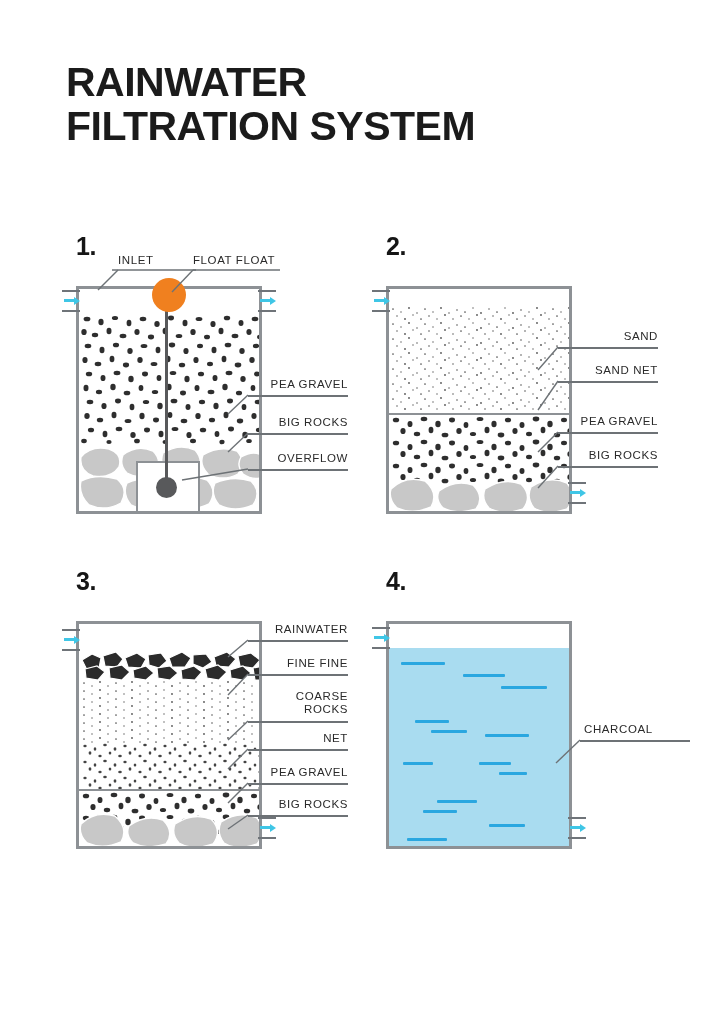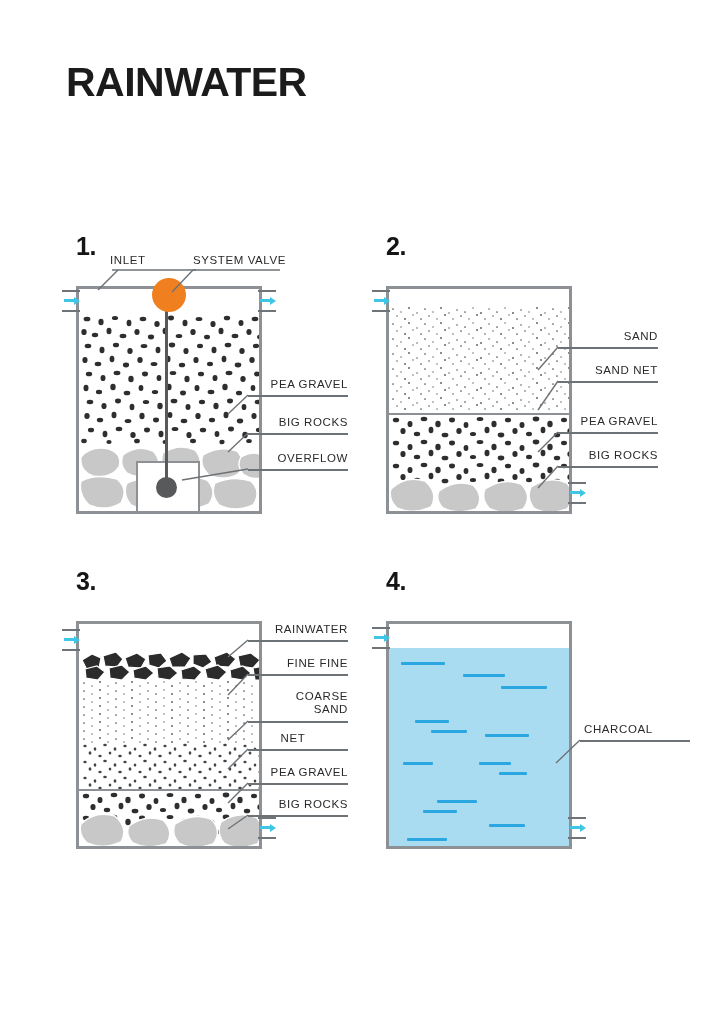"FILTRATION SYSTEM" span.l2 { html: none -> <span>FILTRATION SYSTEM</span> }
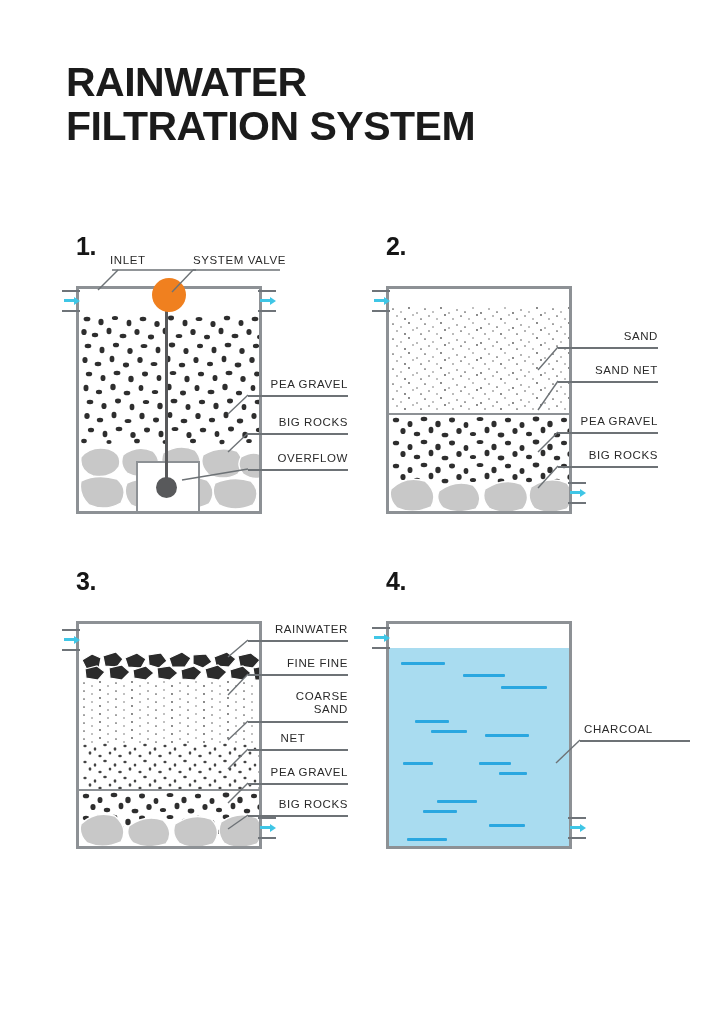"INLET" div.lab { left: 110px -> 118px }
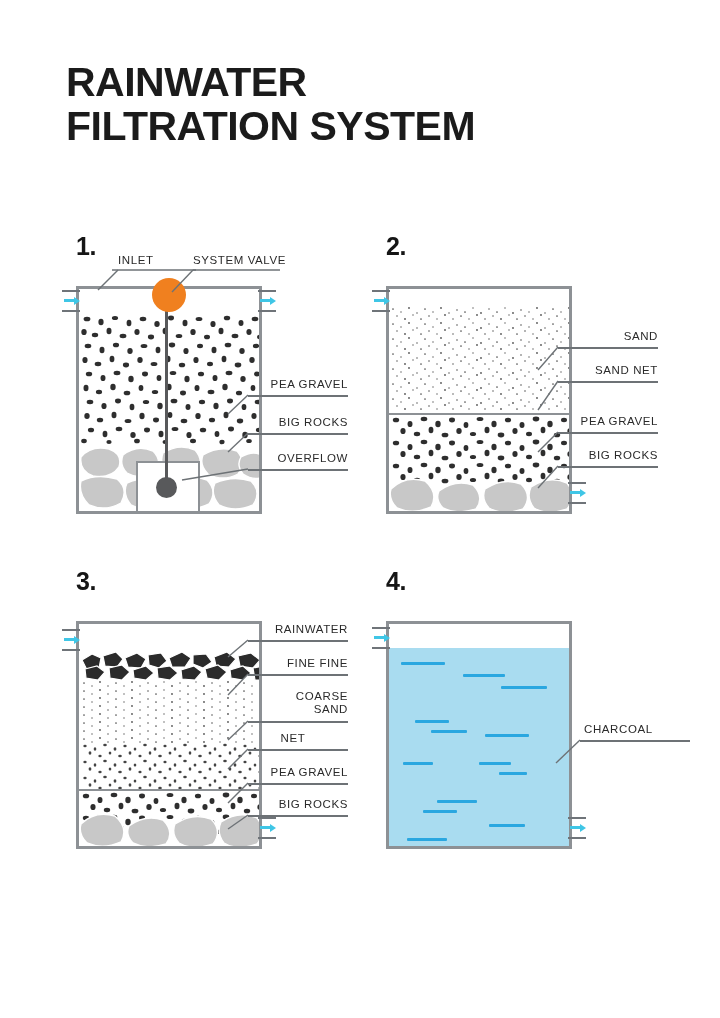"SYSTEM VALVE" div.lab { text: SYSTEM VALVE -> FLOAT FLOAT }
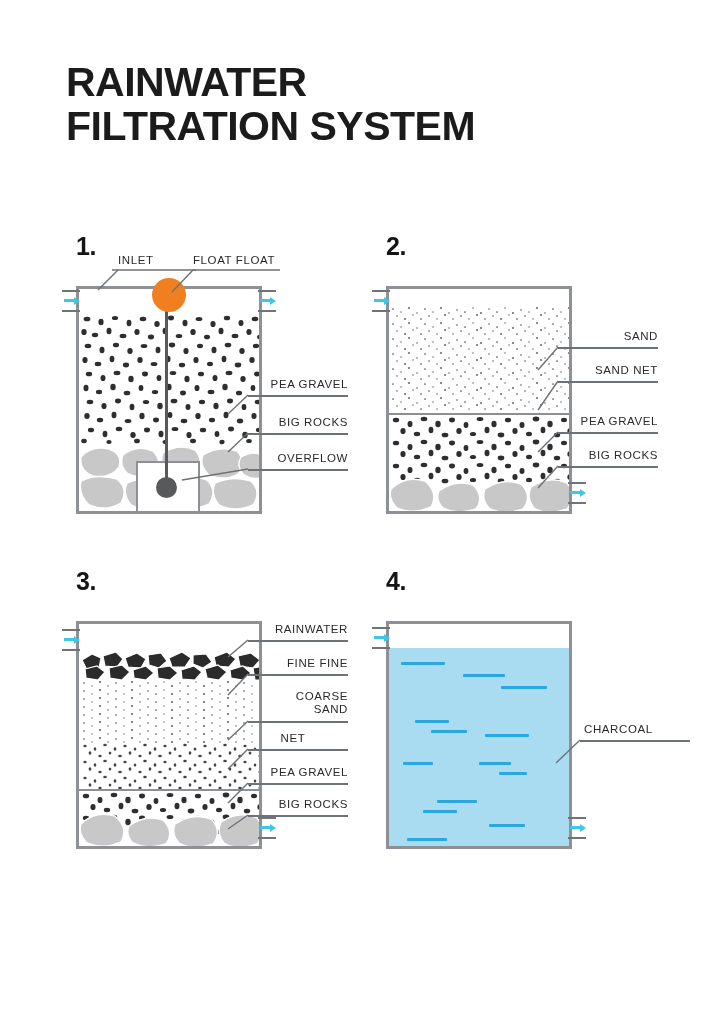"COARSE" div.lab { text: SAND -> ROCKS }
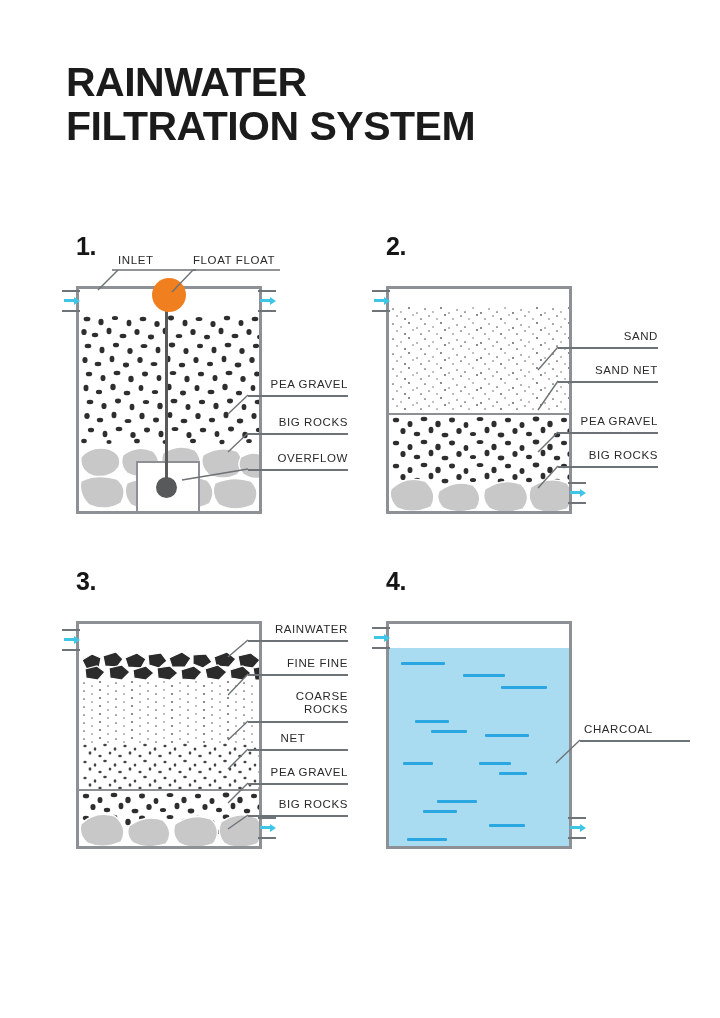"NET" div.lab { text-align: center -> none }
